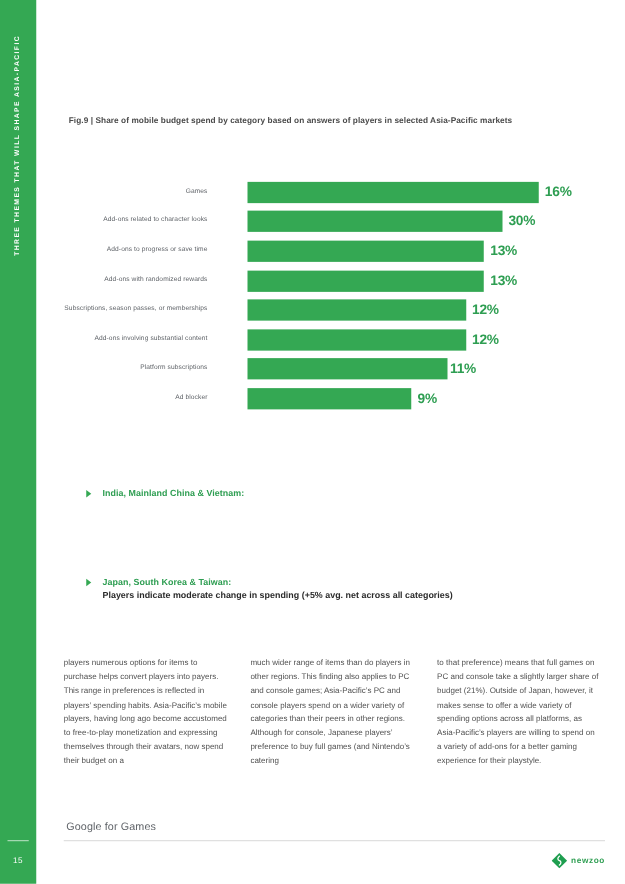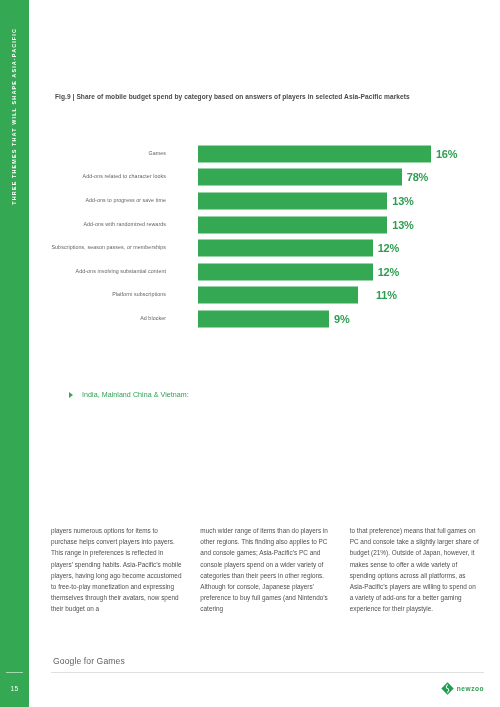"78%" div.bar-value { text: 78% -> 30% }
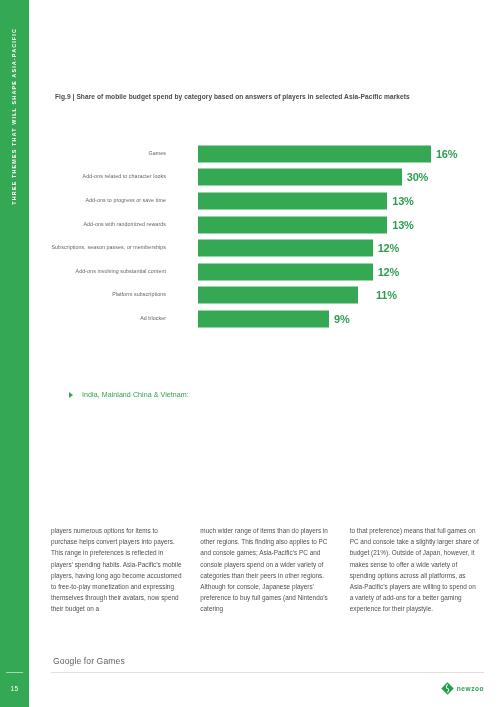"11%" div.bar-value { left: 347px -> 331px }
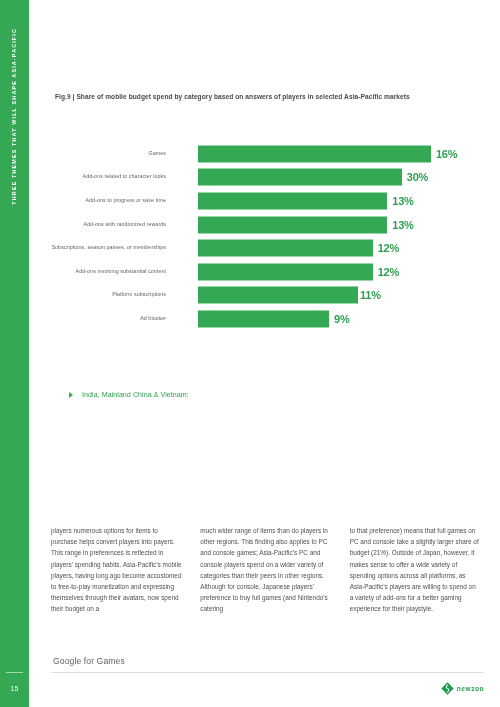"India, Mainland China & Vietnam:" .callout-heading { font-weight: 400 -> 700 }
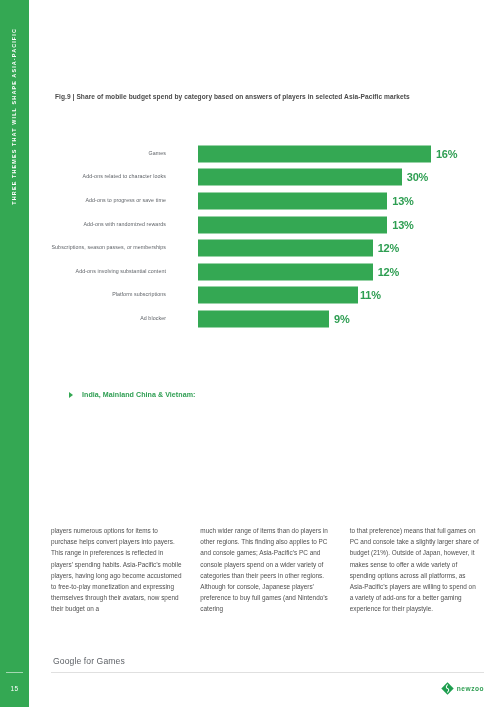"Japan, South Korea & Taiwan:" div.callout { html: none -> <div> <div></div> <div> <div>Japan, South Korea &amp; Taiwan:</div> <div>Players indicate moderate change in spending (+5% avg. net across all categories)</div> </div> </div> }
